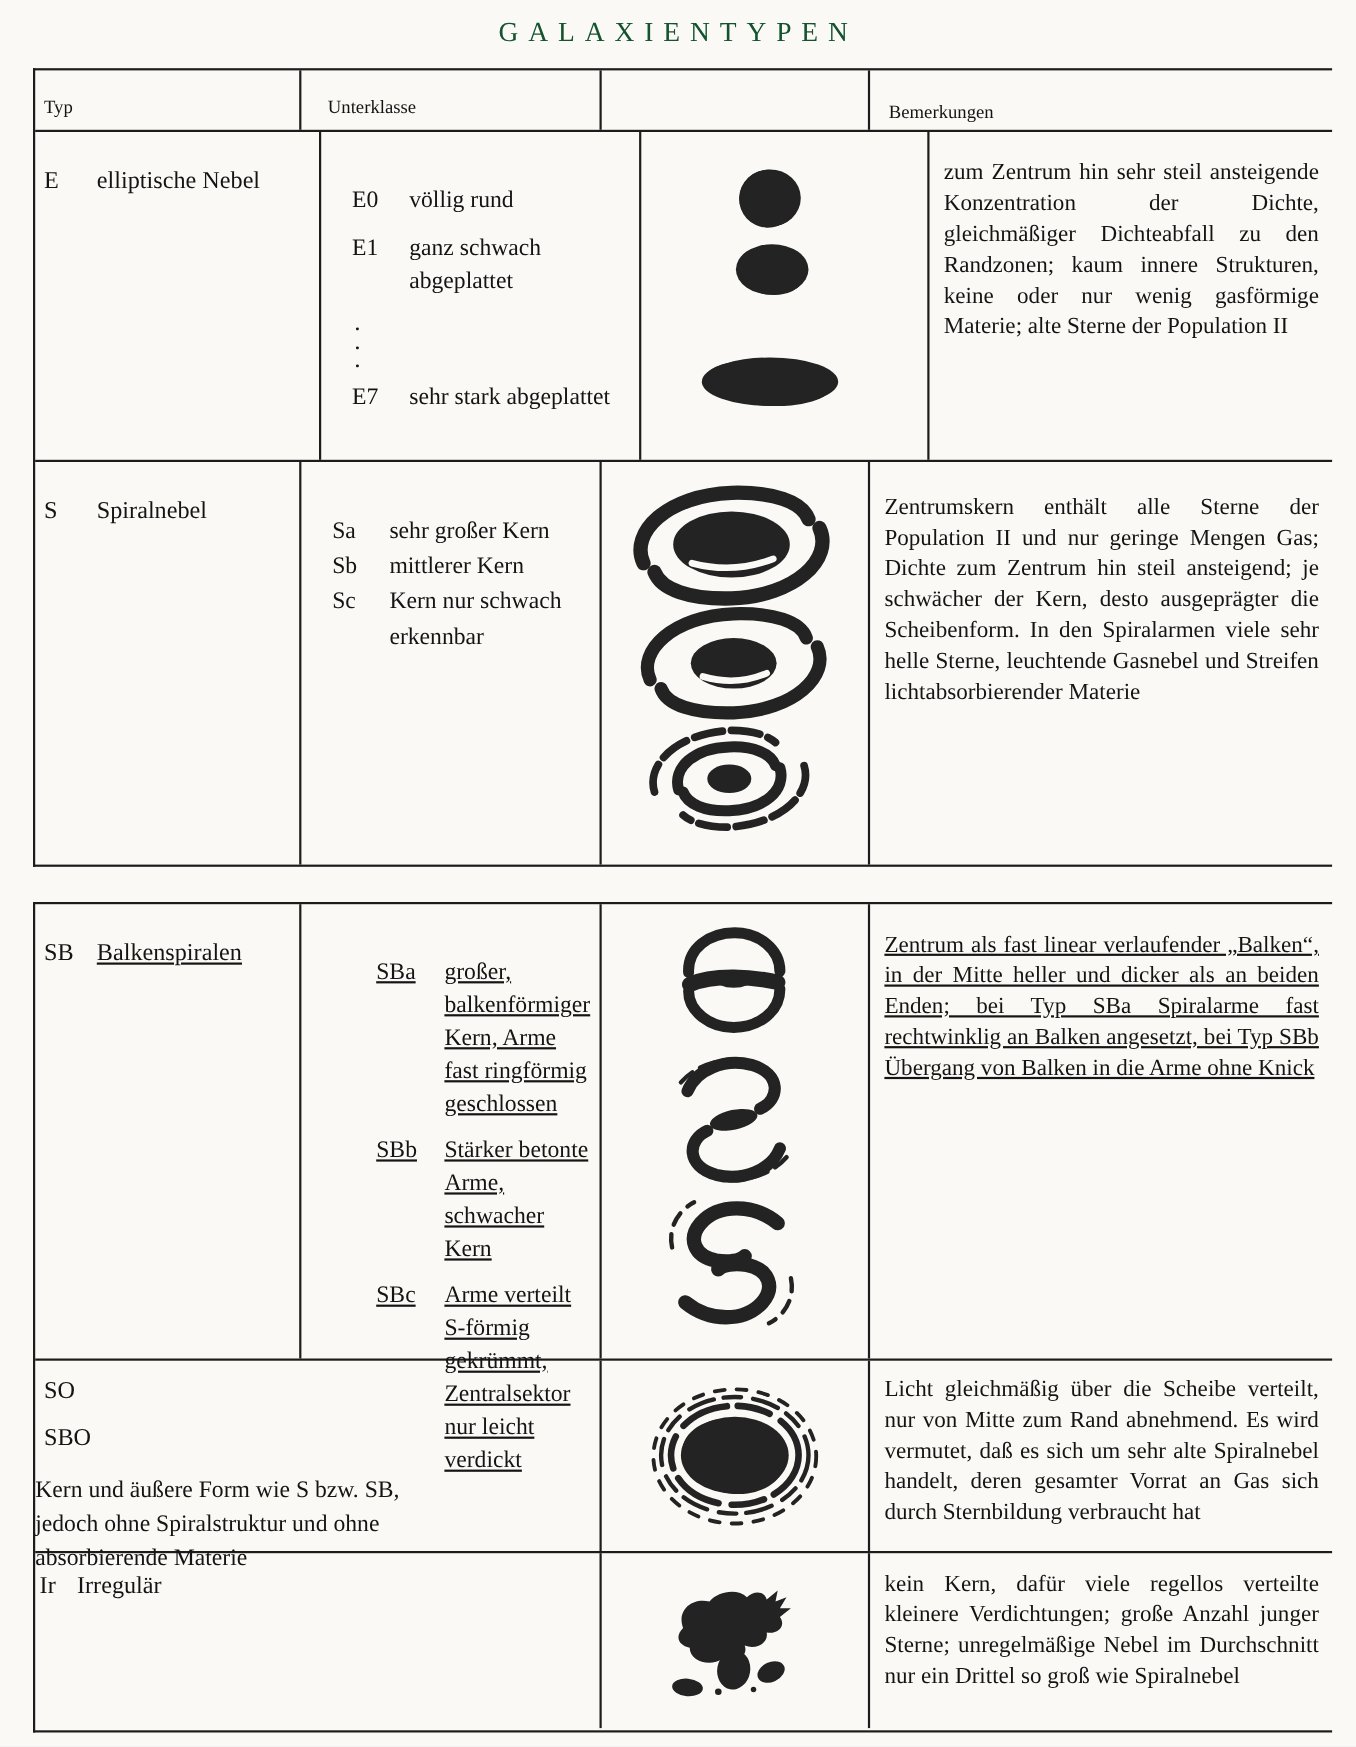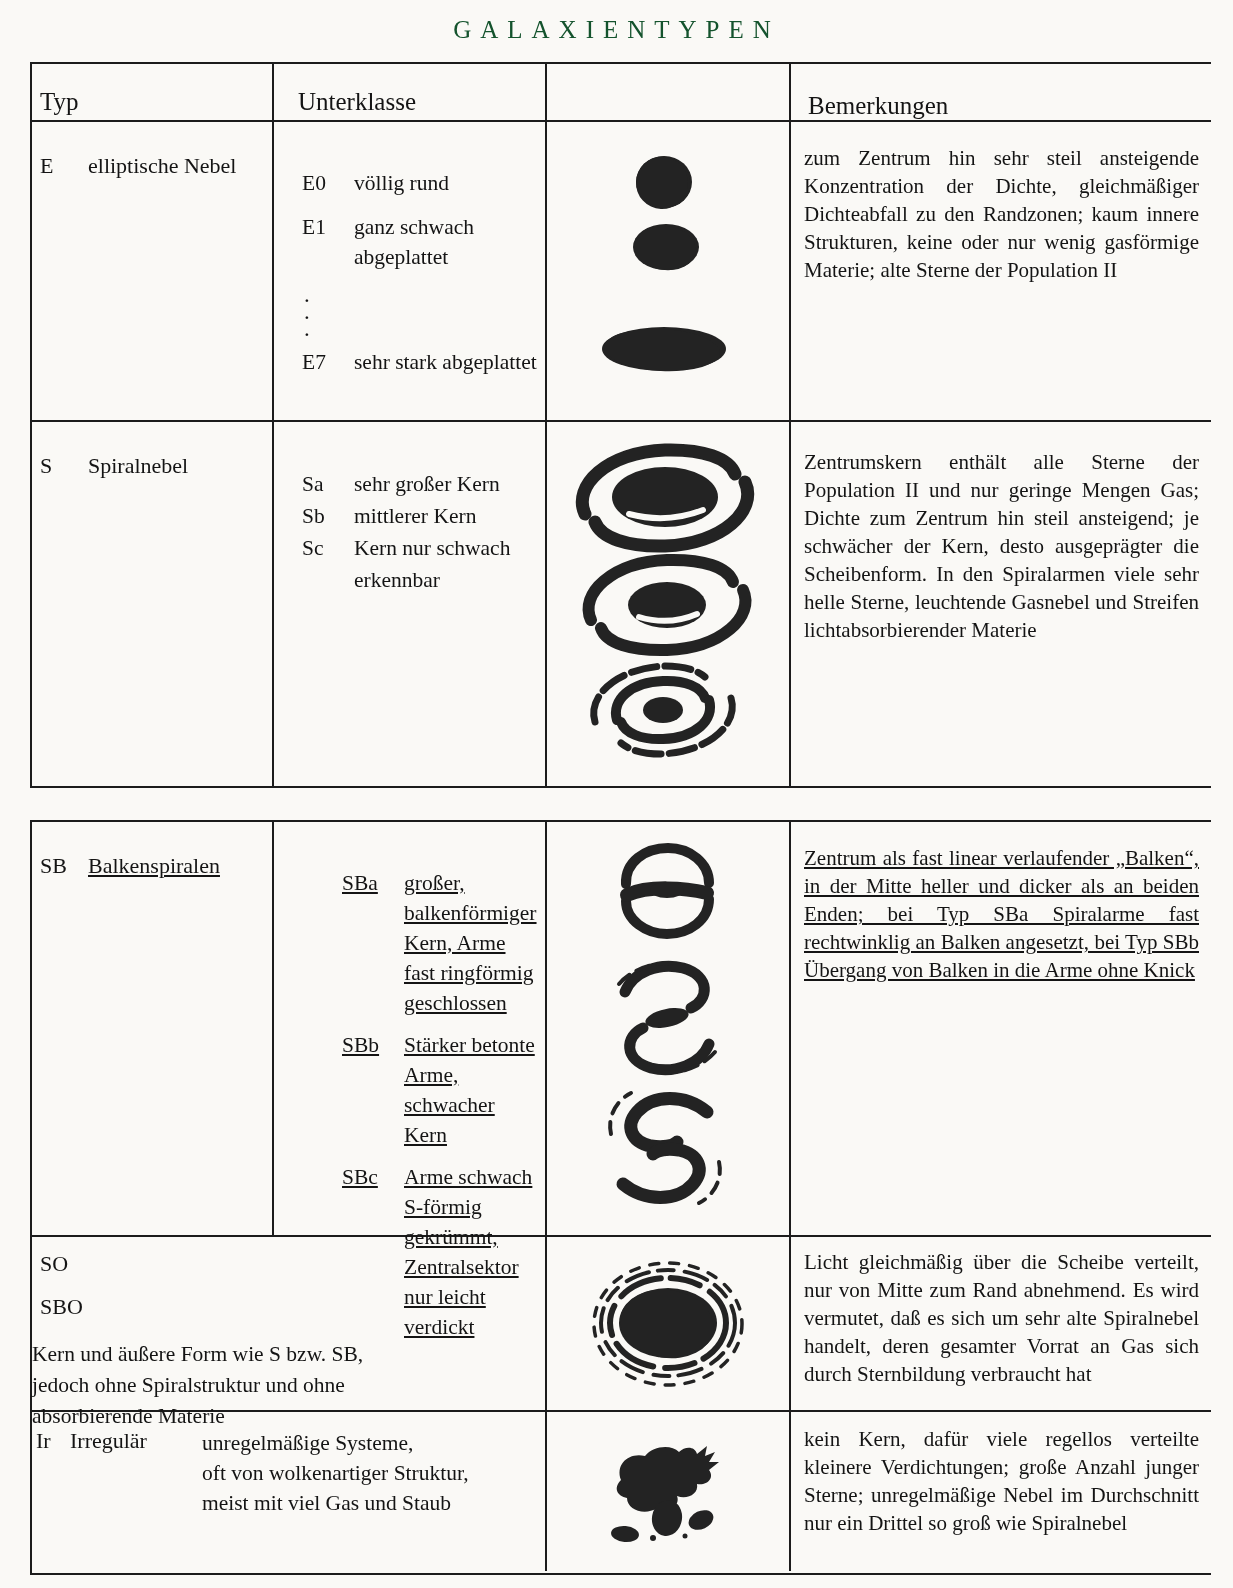"Typ" .th { font-size: 25px -> 17px }
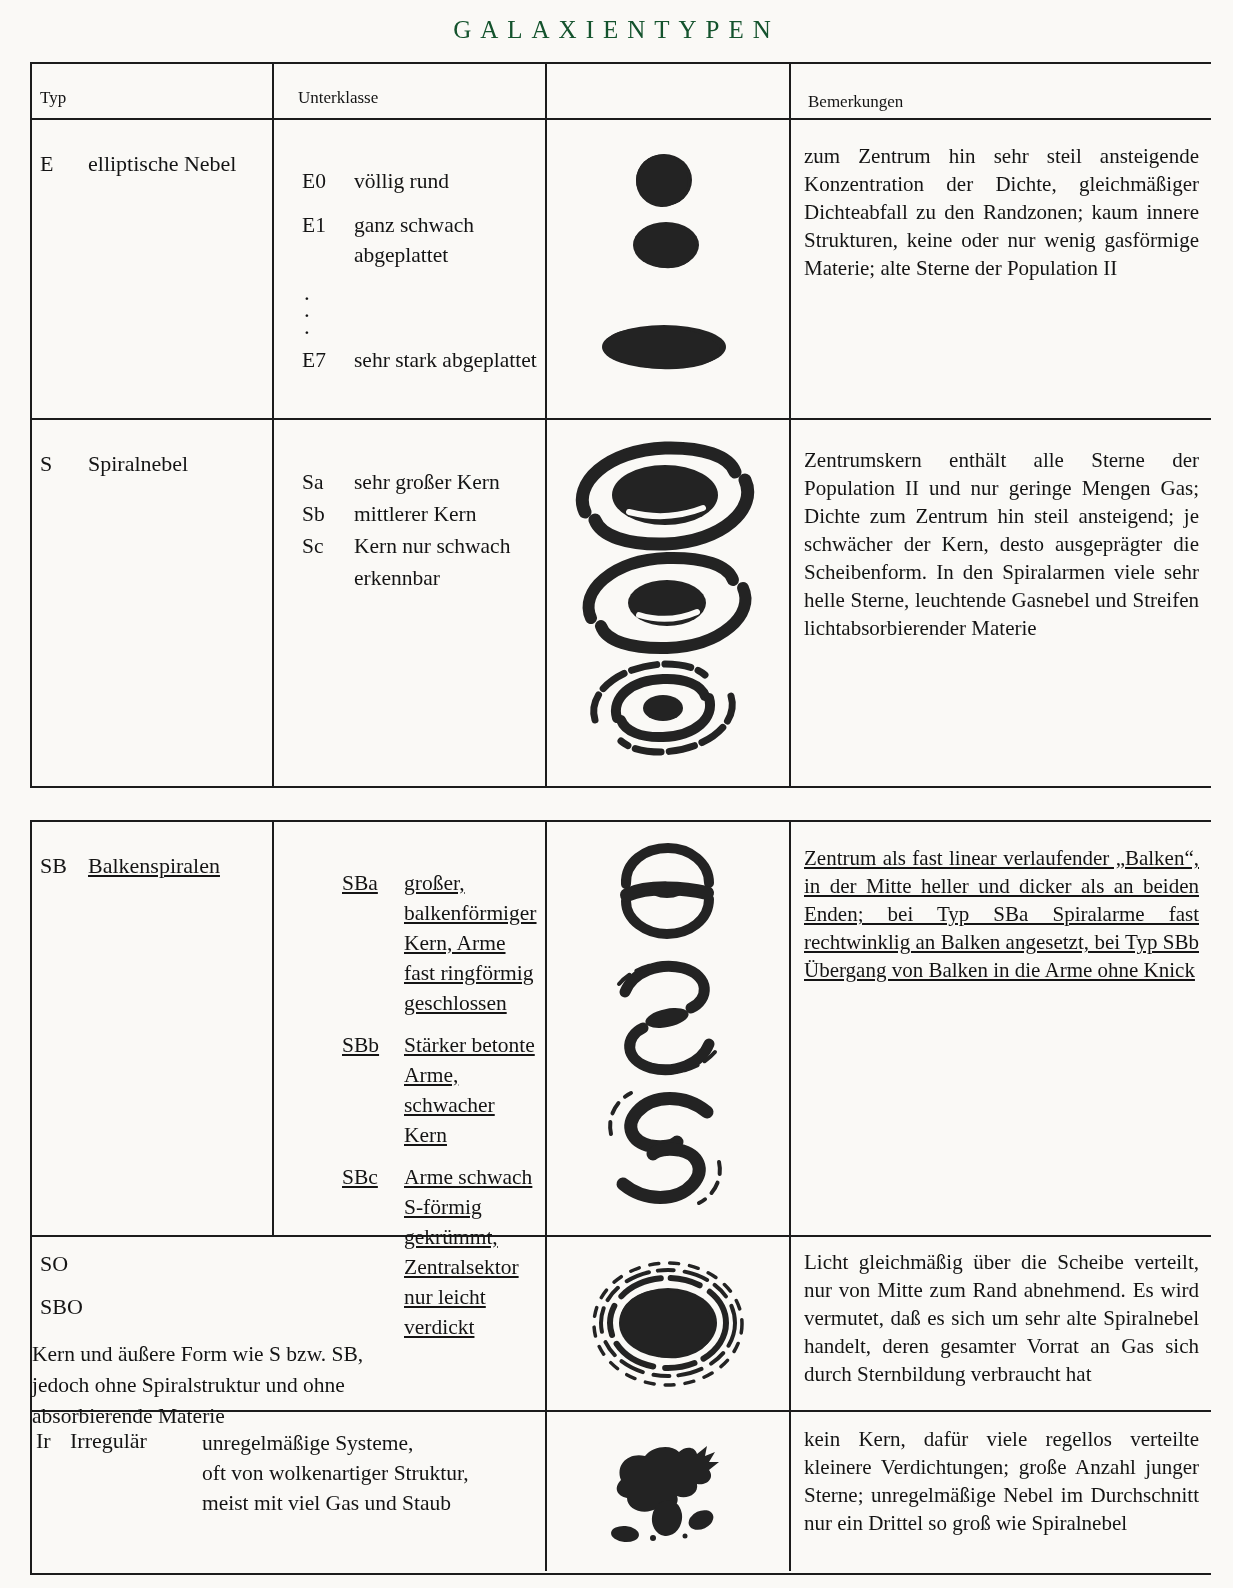"E elliptische Nebel" div.row { gap: none -> 18px }
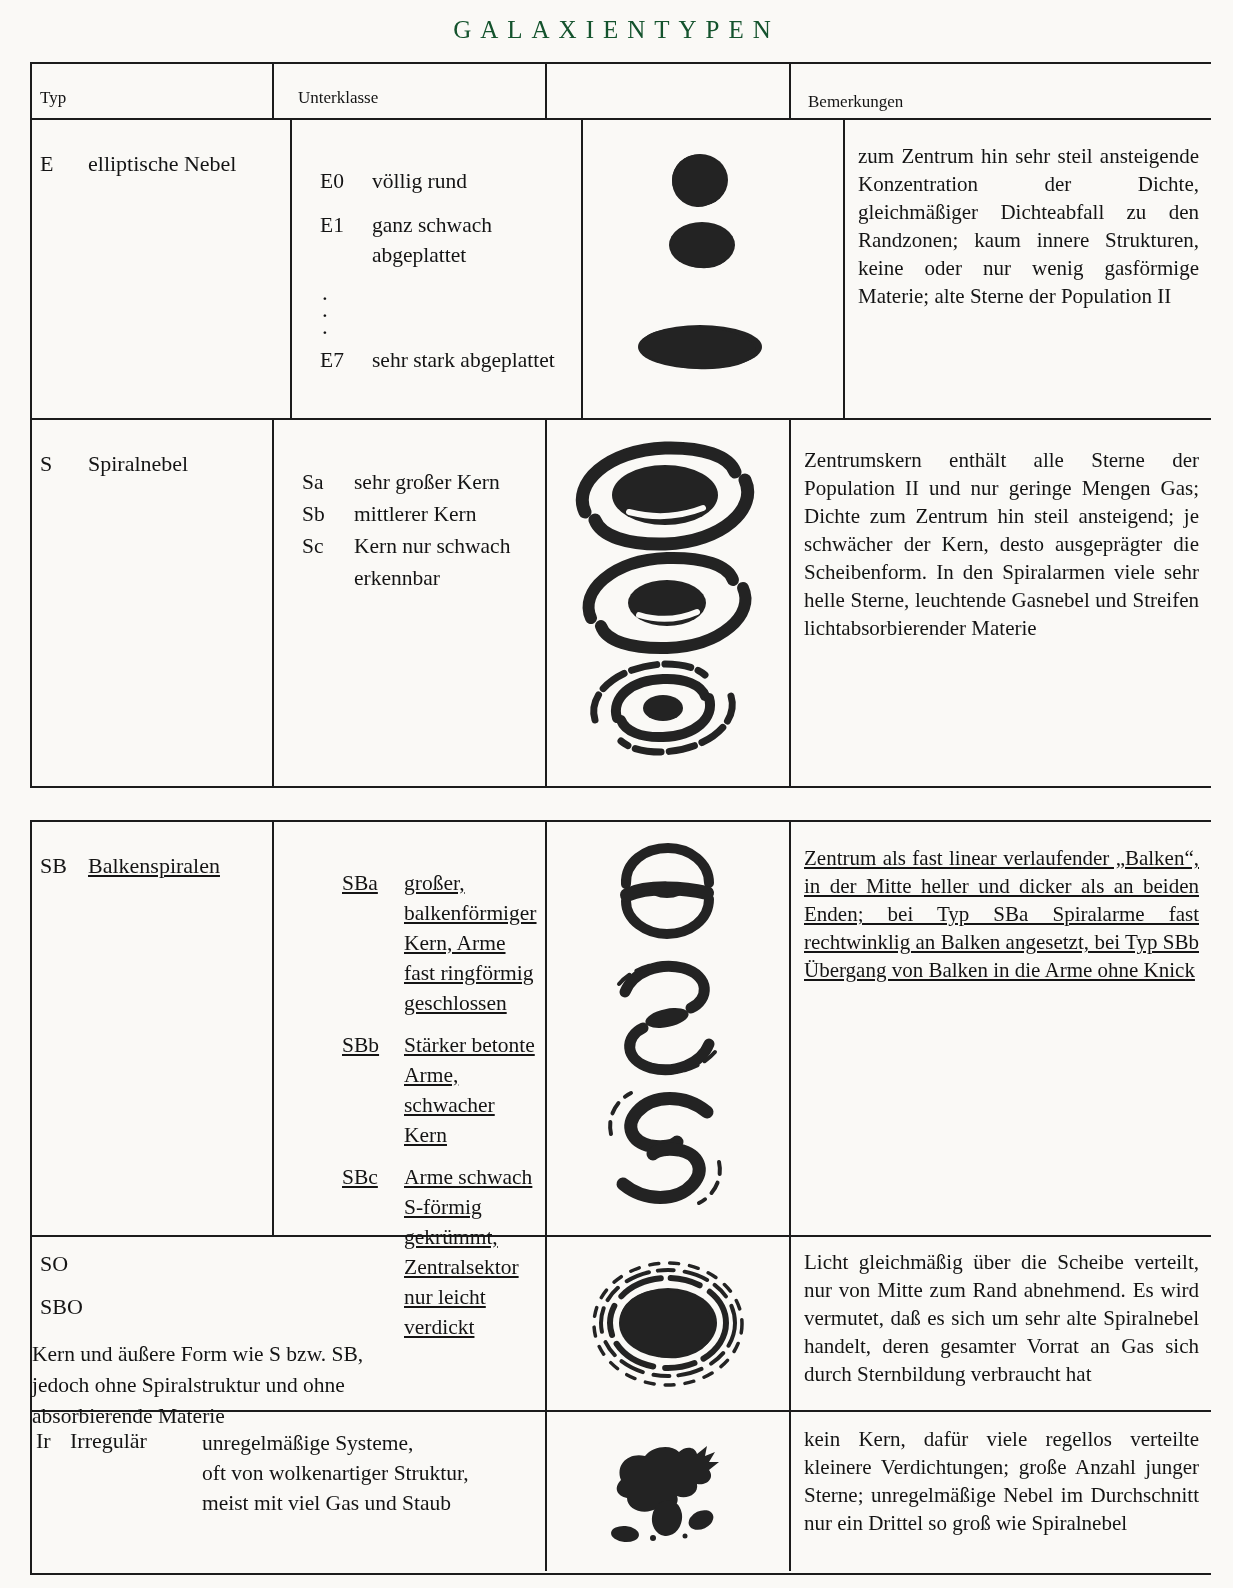"Arme schwach S-förmig gekrümmt," span.desc { text: schwach -> verteilt }
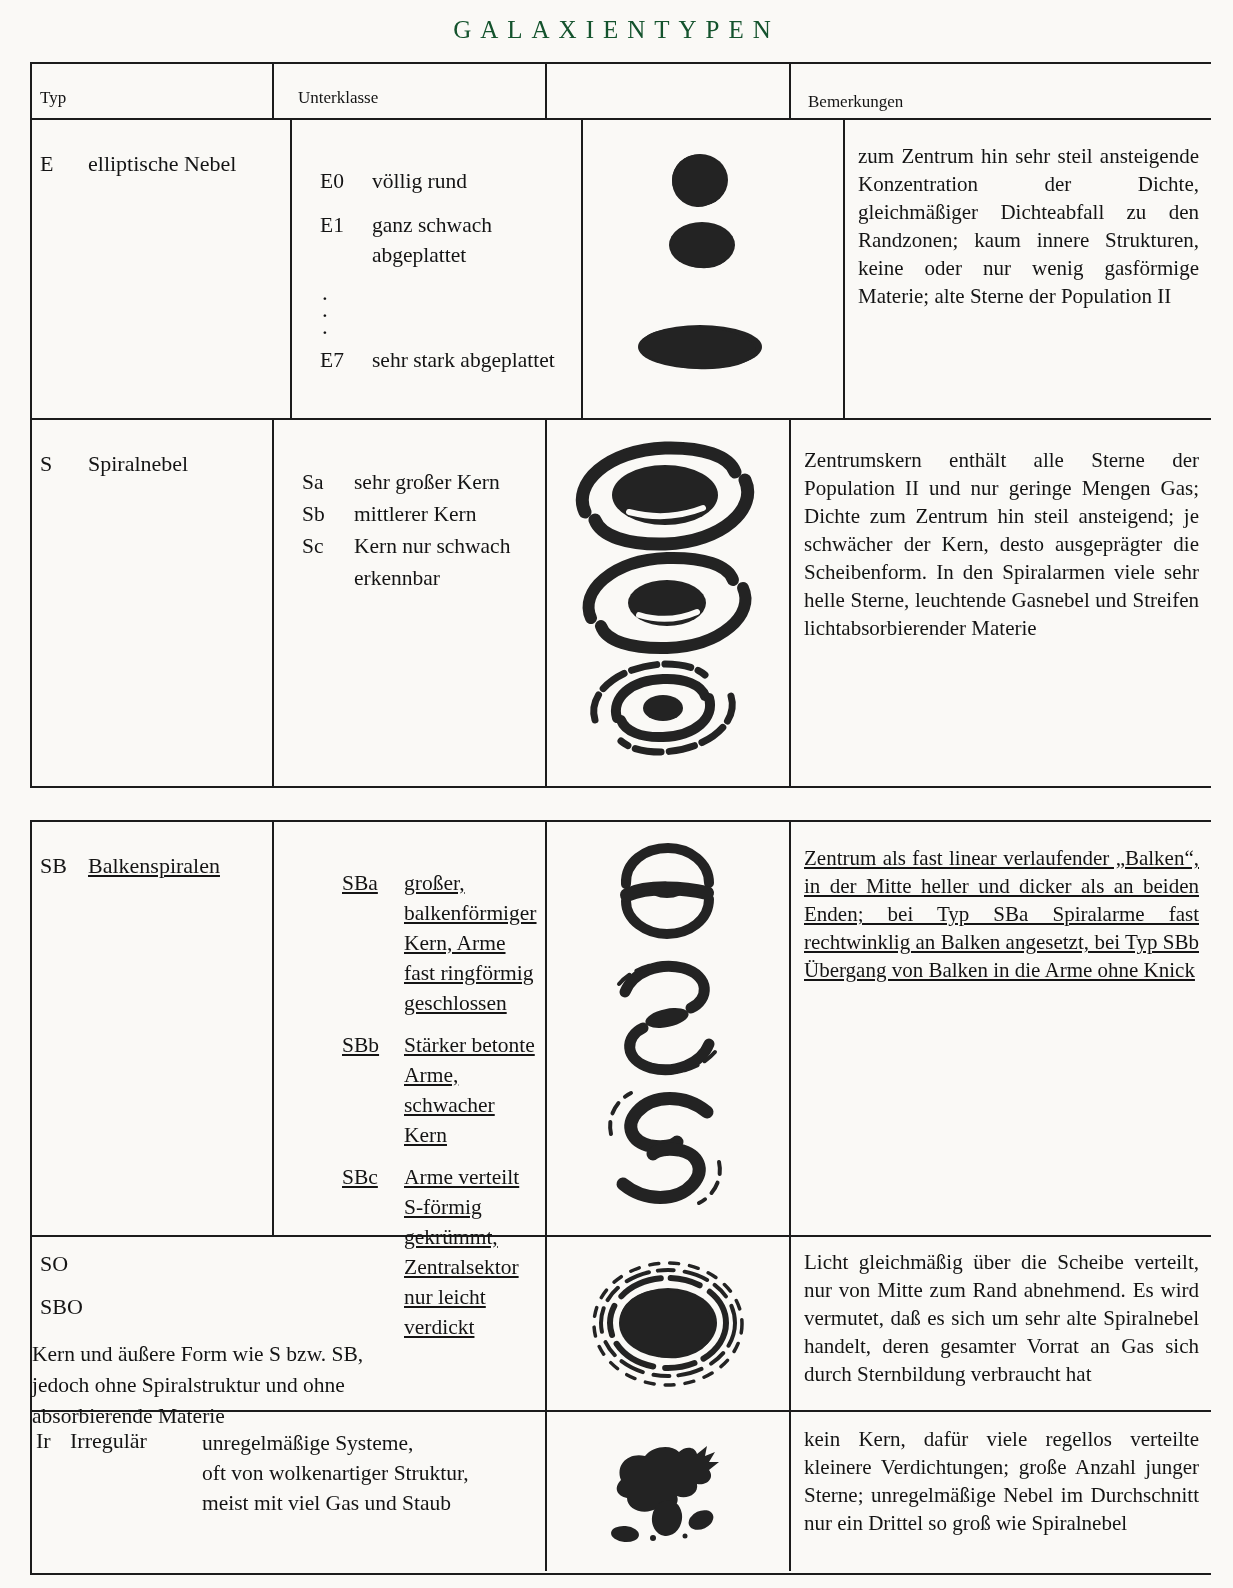"unregelmäßige Systeme," div.ir-desc { html: <div> <div>unregelmäßige Systeme,</div> <div>oft von wolkenartiger Struktur,</div> <div>meist mit viel Gas und Staub</div> </div> -> none }
